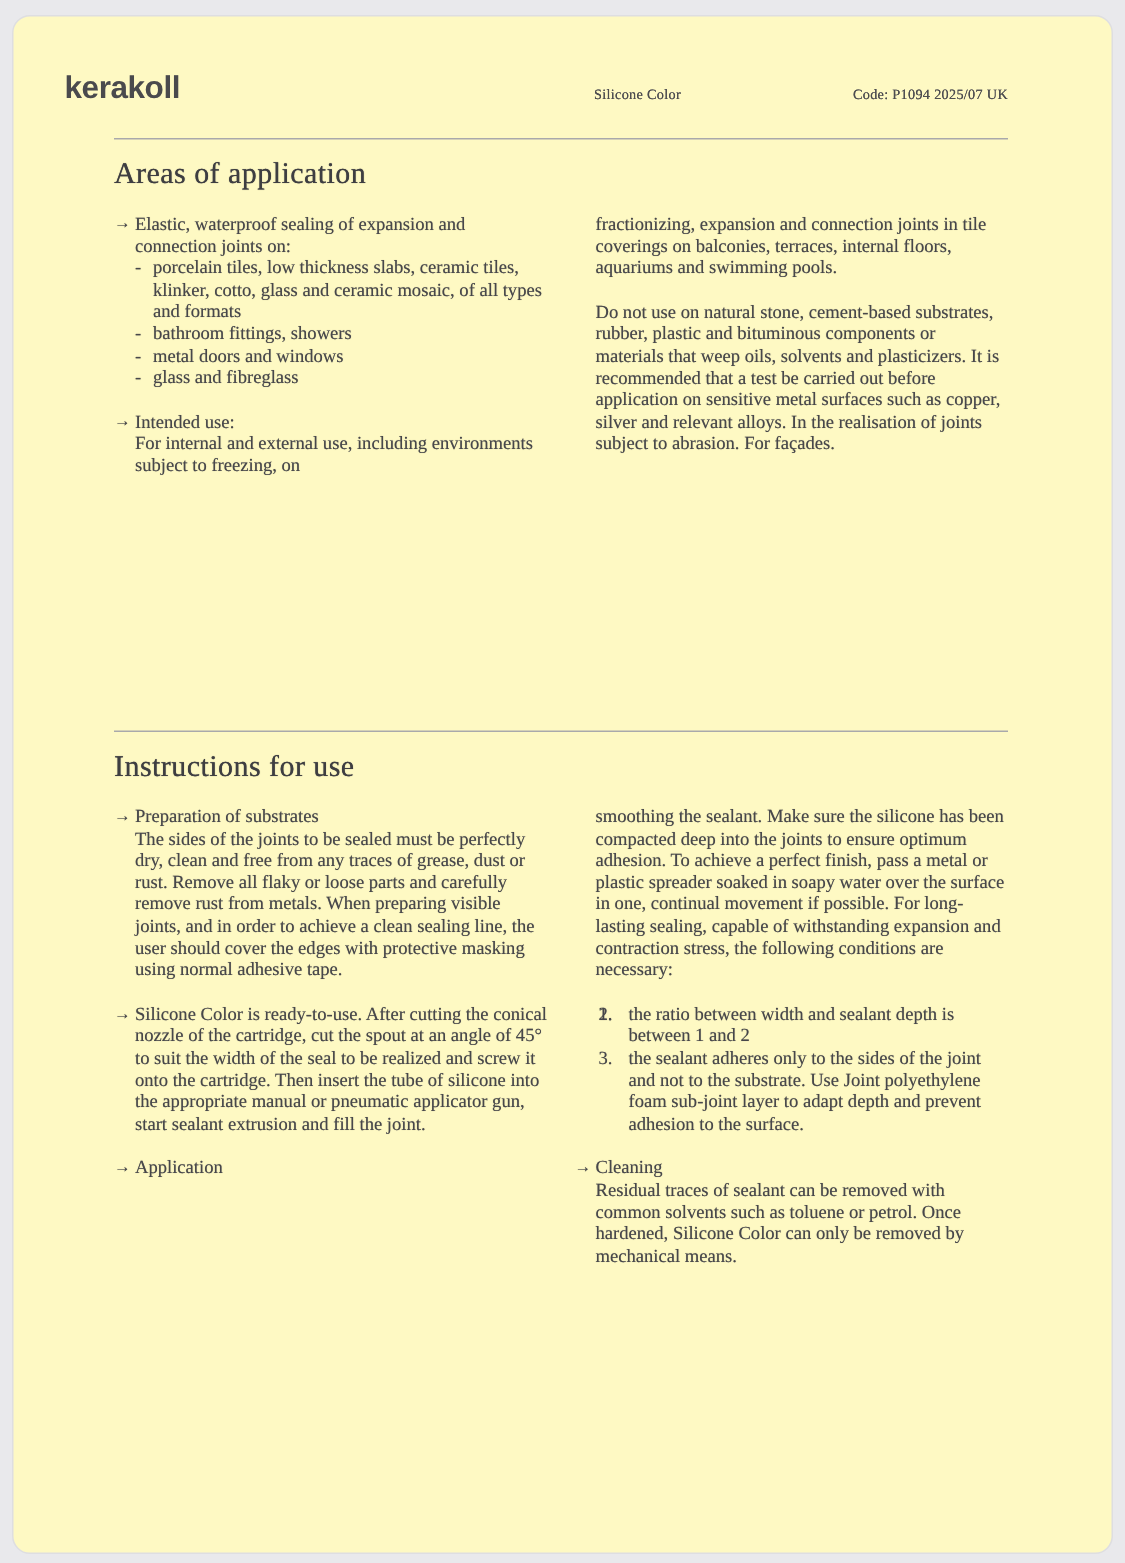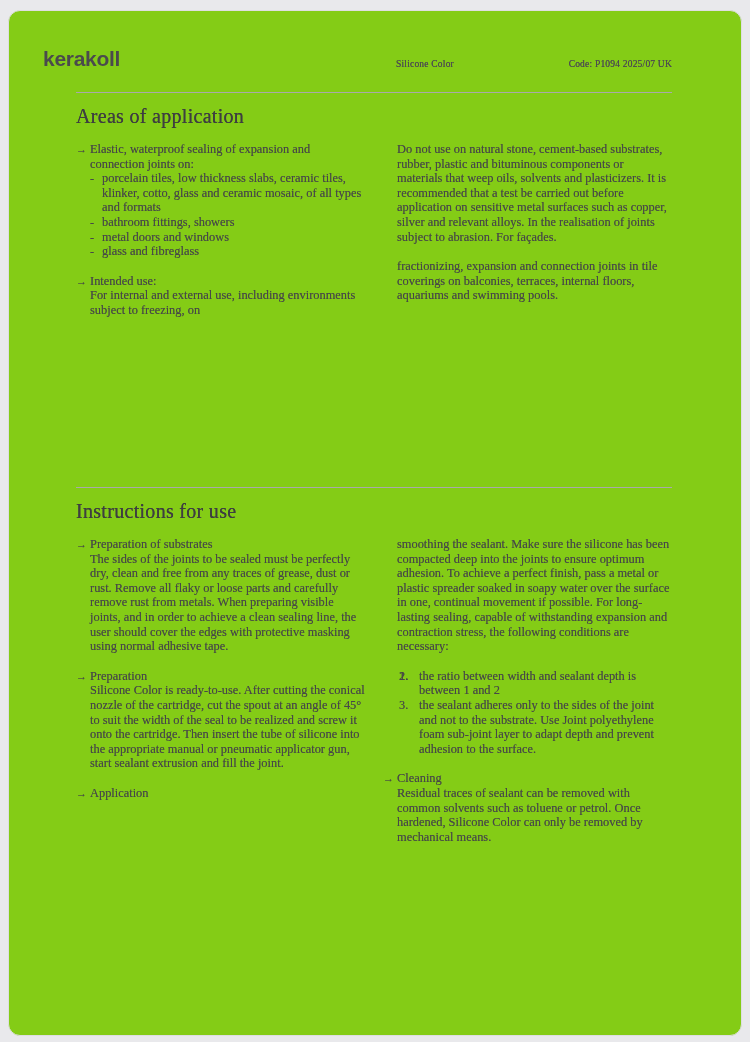"kerakoll" .page { background: #84cc16 -> #fef9c3 }
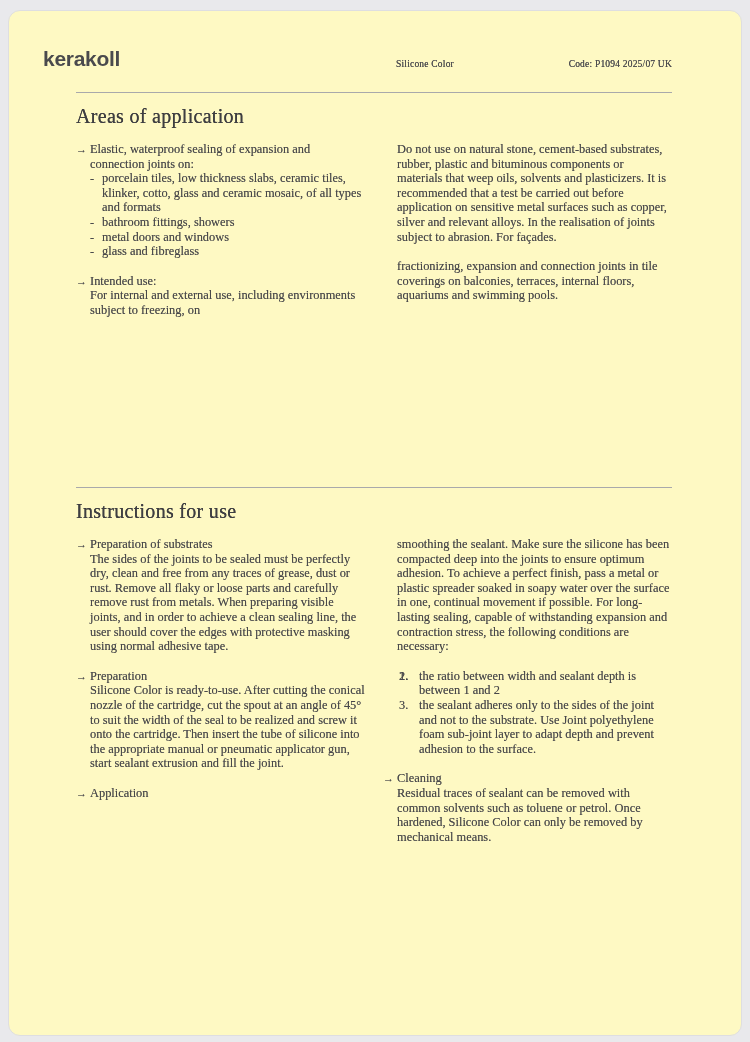"Do not use on natural" div.block { order: before "fractionizing, expansion and connection" -> after "fractionizing, expansion and connection" }
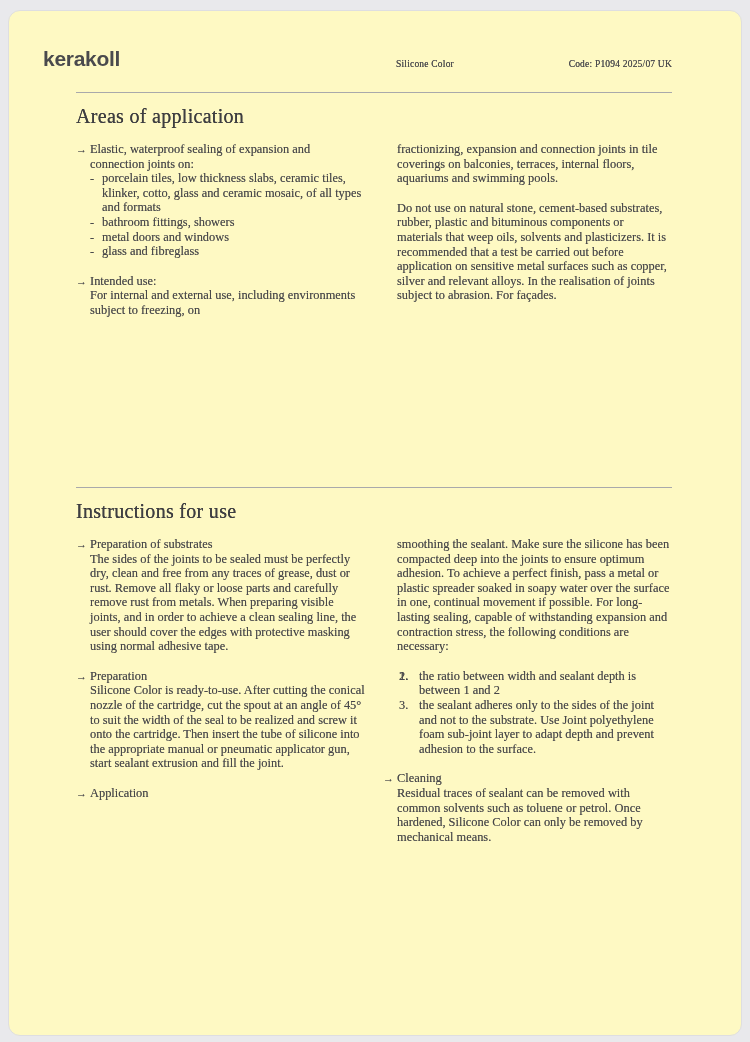"Preparation" div.head { html: <div>Preparation</div> -> none }
